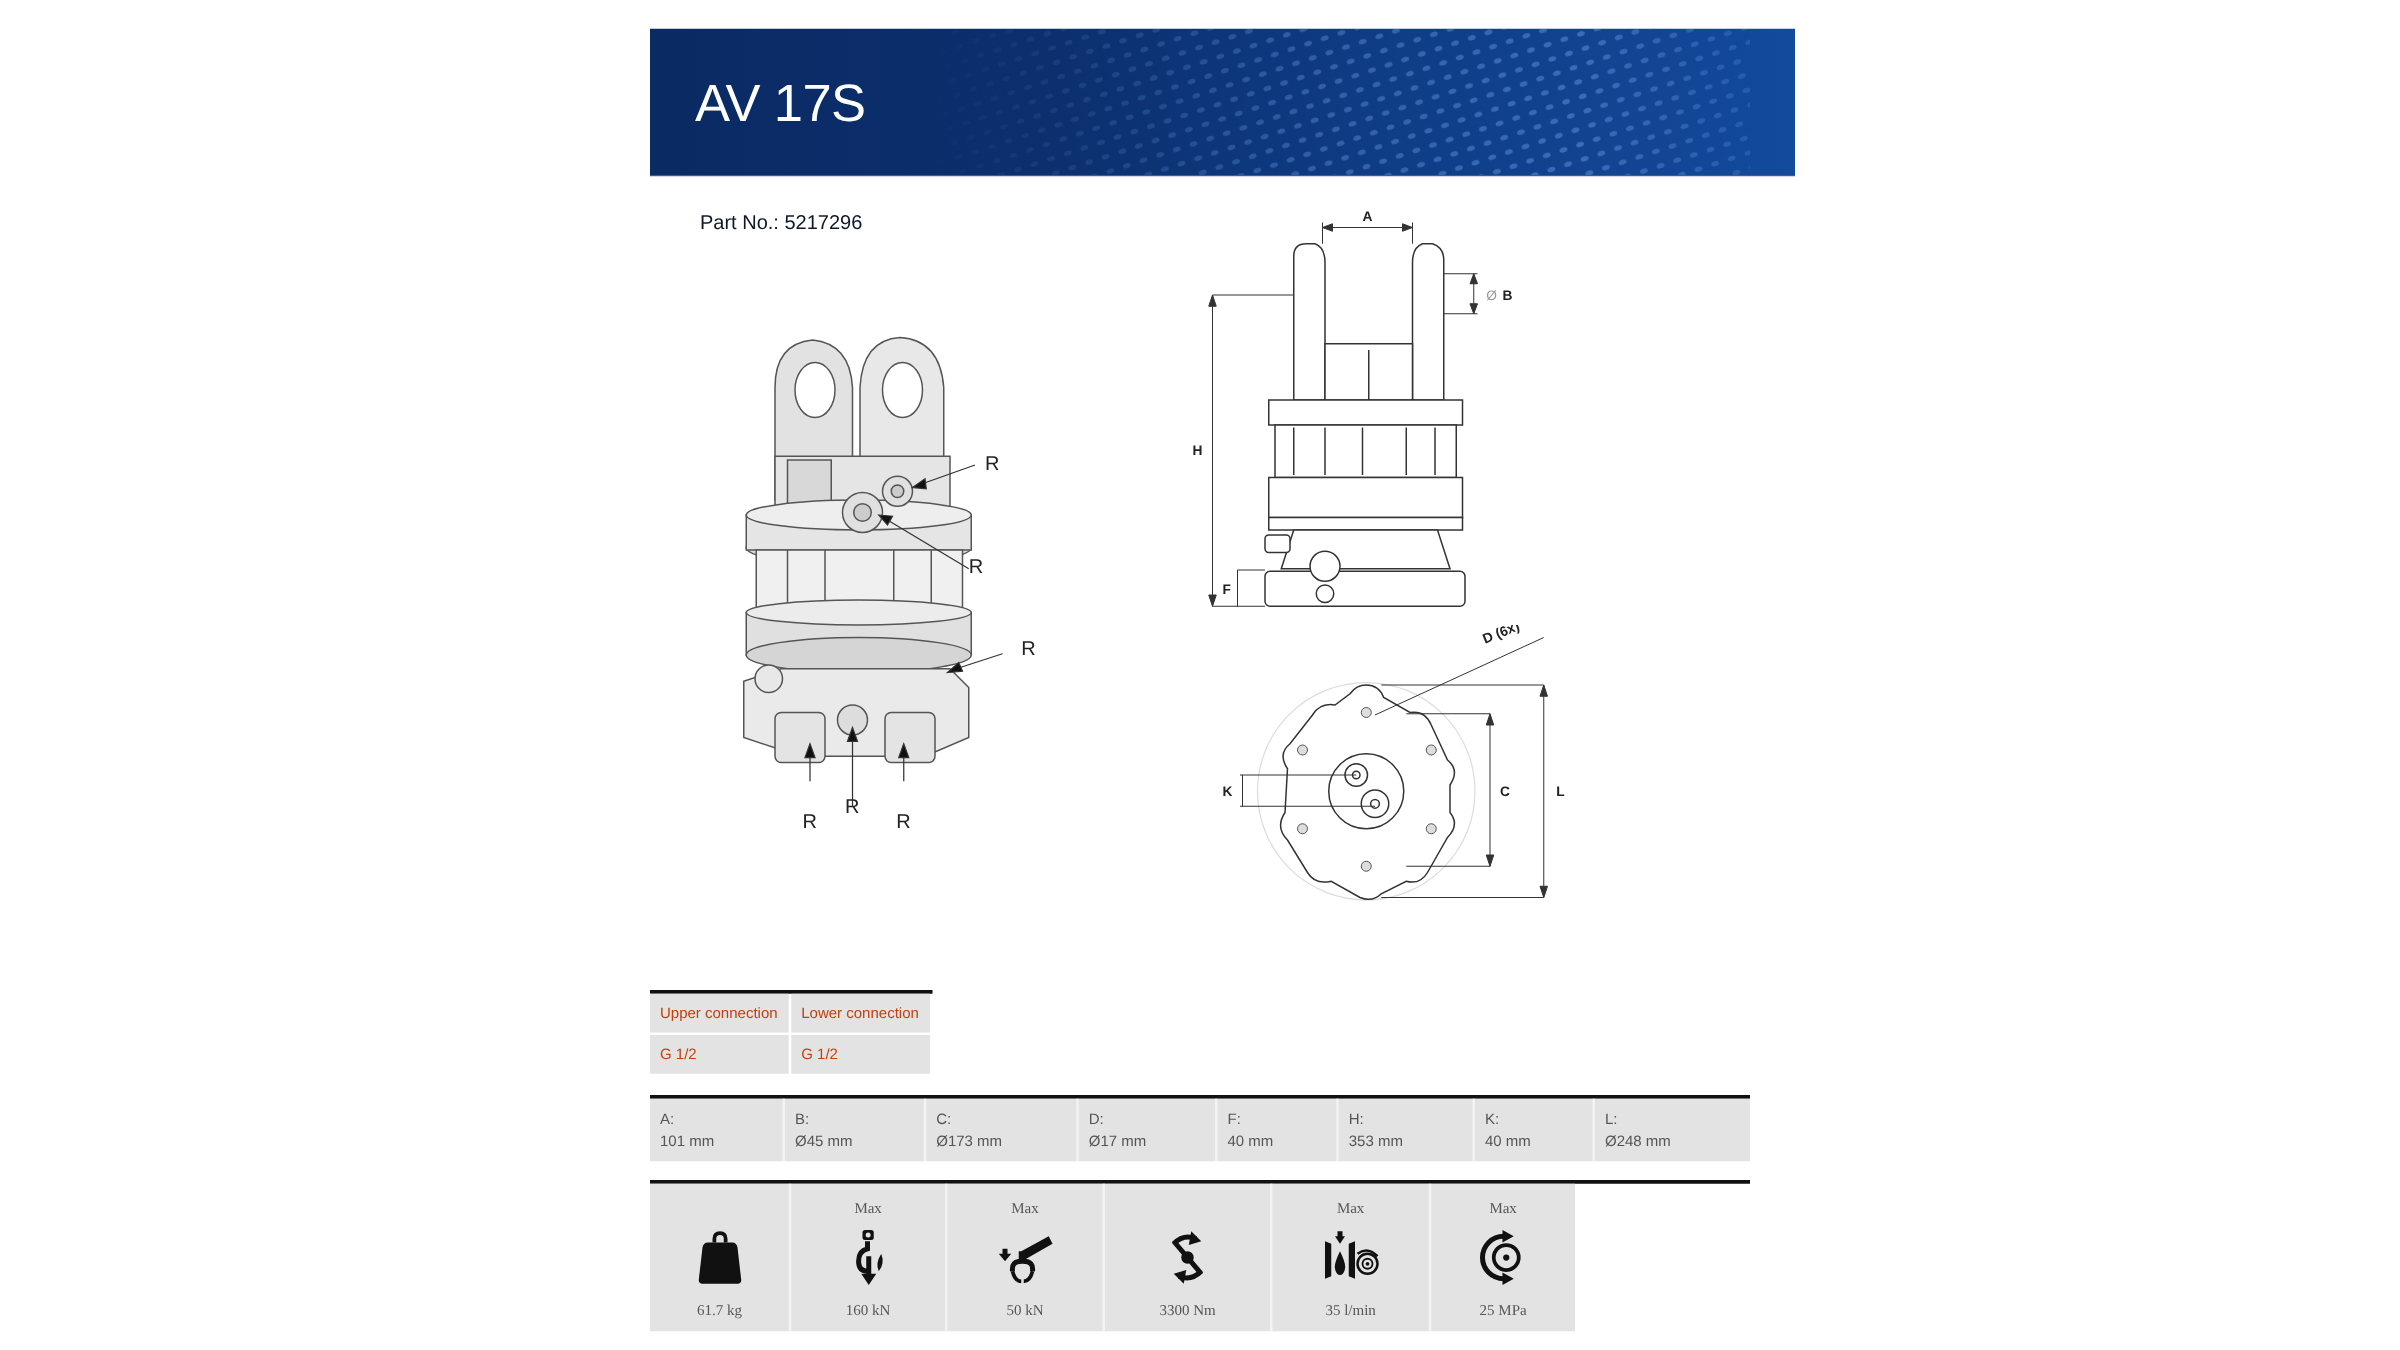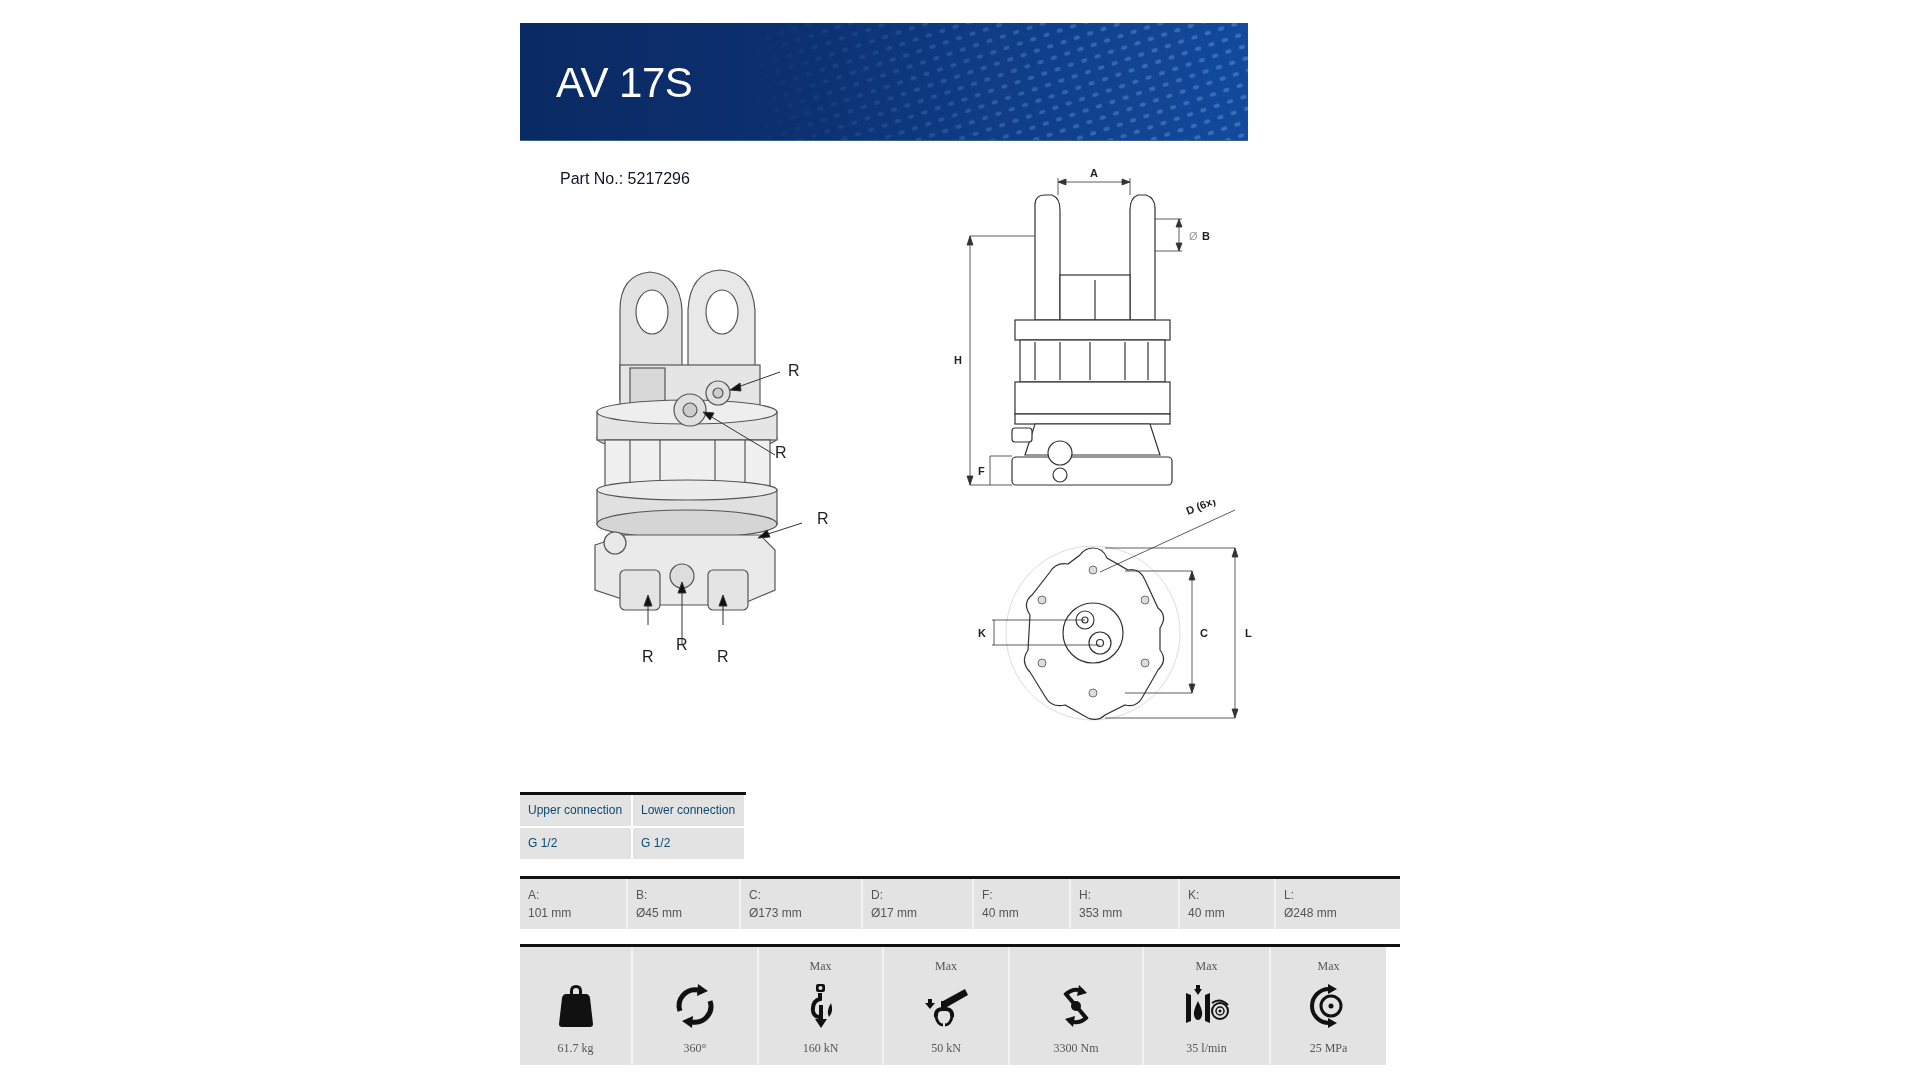"AV 17S" .banner { width: 728px -> 916px }
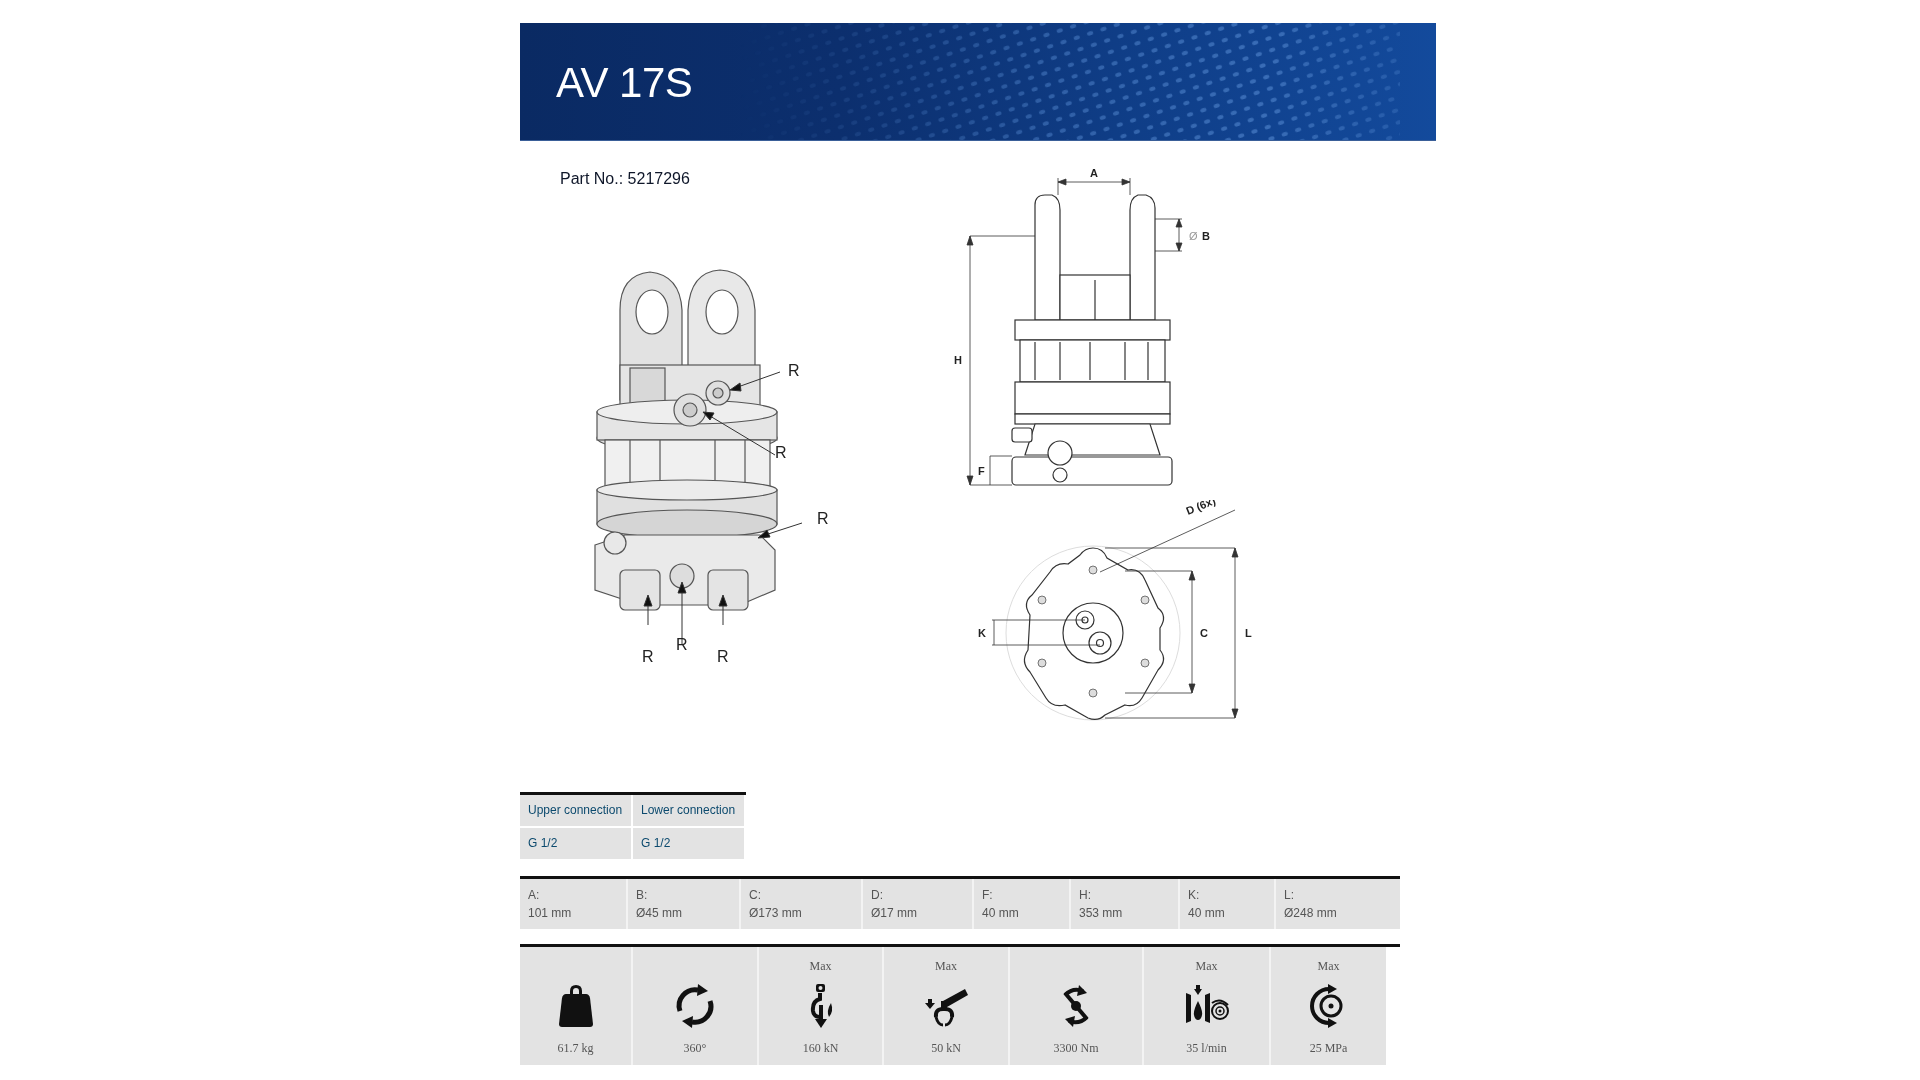"Upper connection" .conn .cell { color: #0c4a6e -> #c2410c }
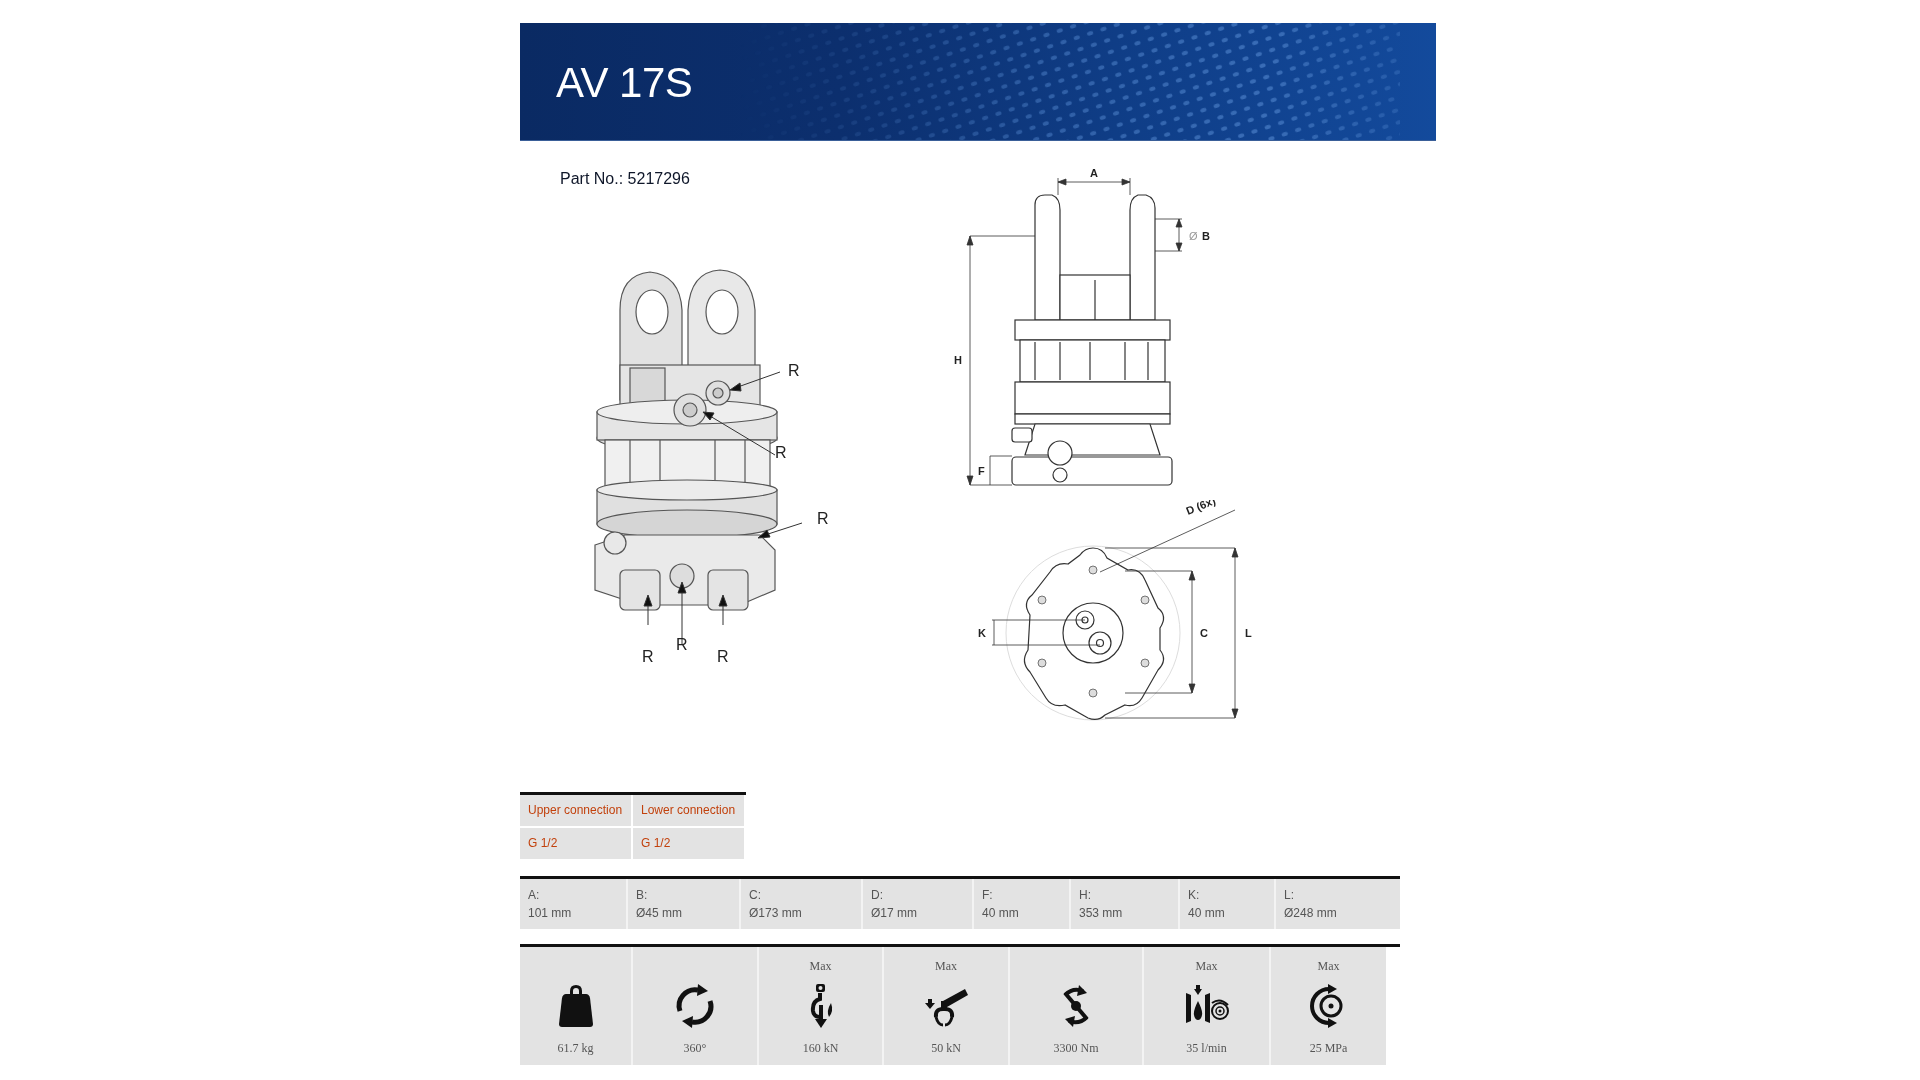"360°" div.cell { html: <div> <div></div> <svg> <path></path> <path></path> <polygon></polygon> <polygon></polygon> </svg> <div>360°</div> </div> -> none }
